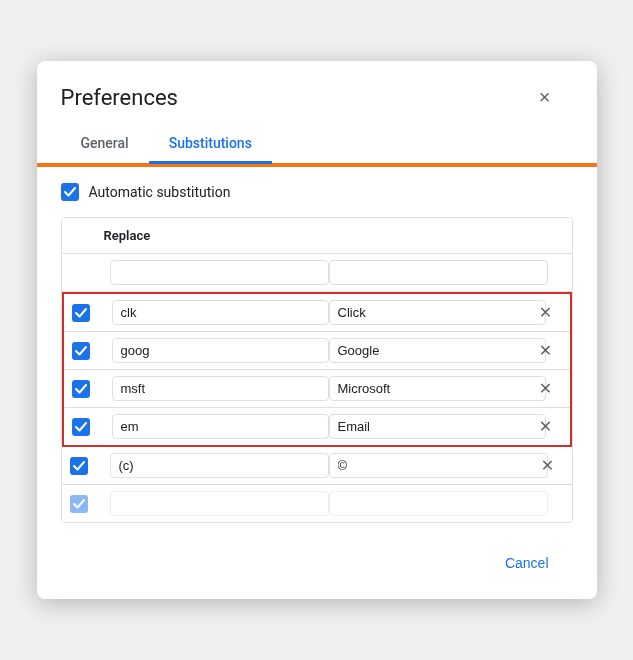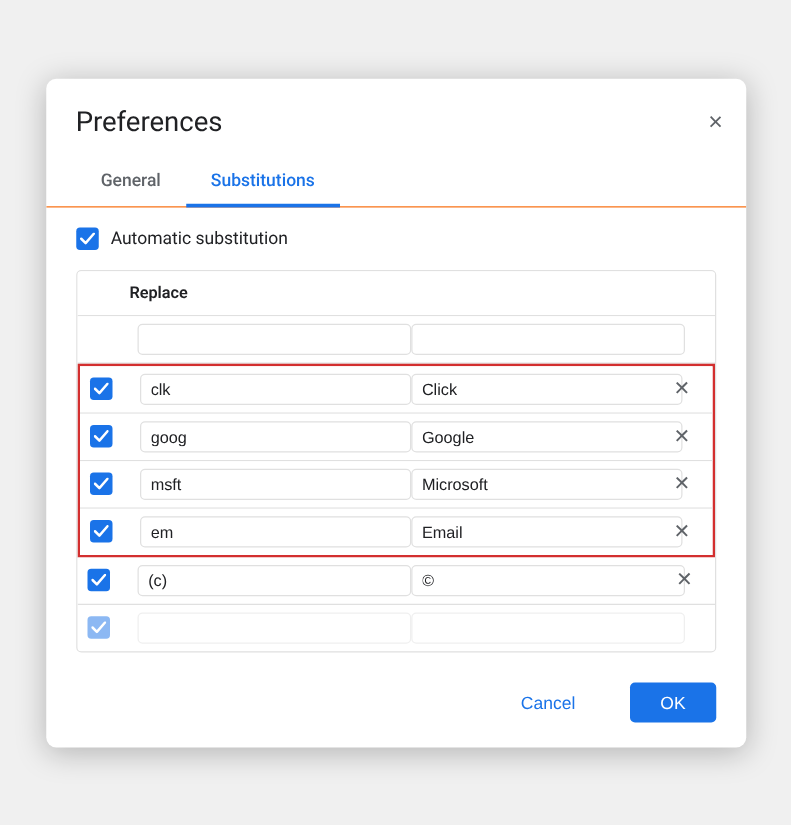"Preferences" .dialog-header { padding: 20px 8px 12px 24px -> 20px 36px 12px 24px }
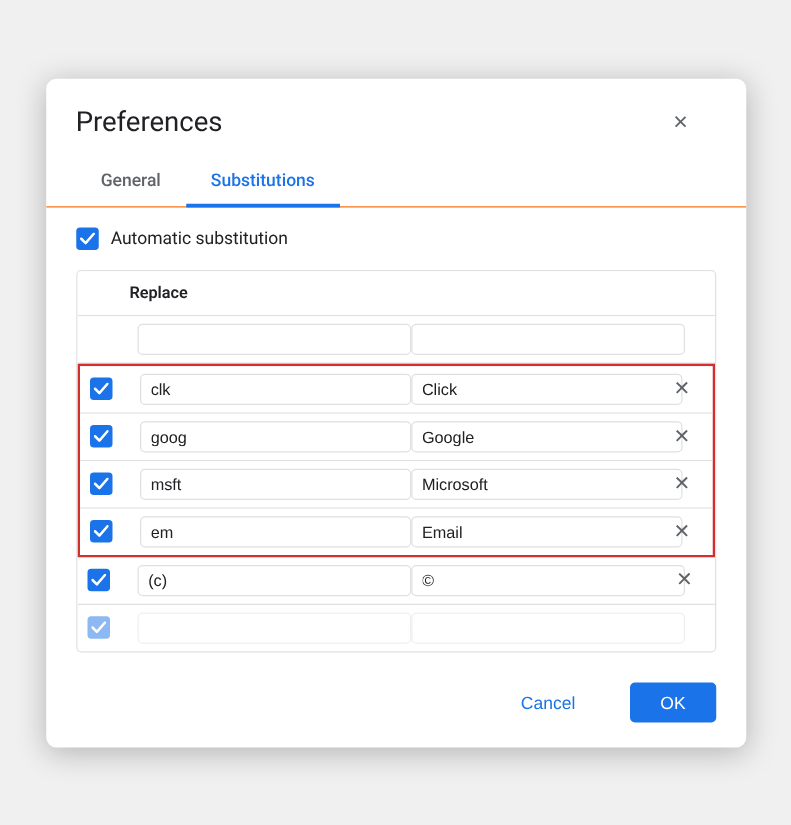"General" .tabs { border-bottom: 1px solid #f97316 -> 4px solid #f97316 }
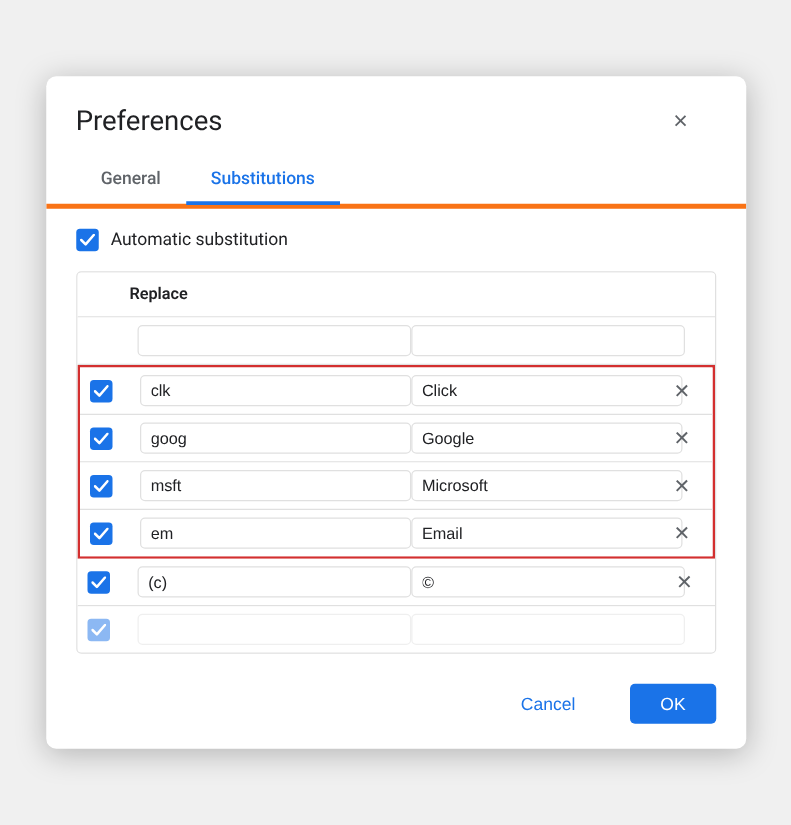"OK" button.btn-ok { html: <button>OK</button> -> none }
